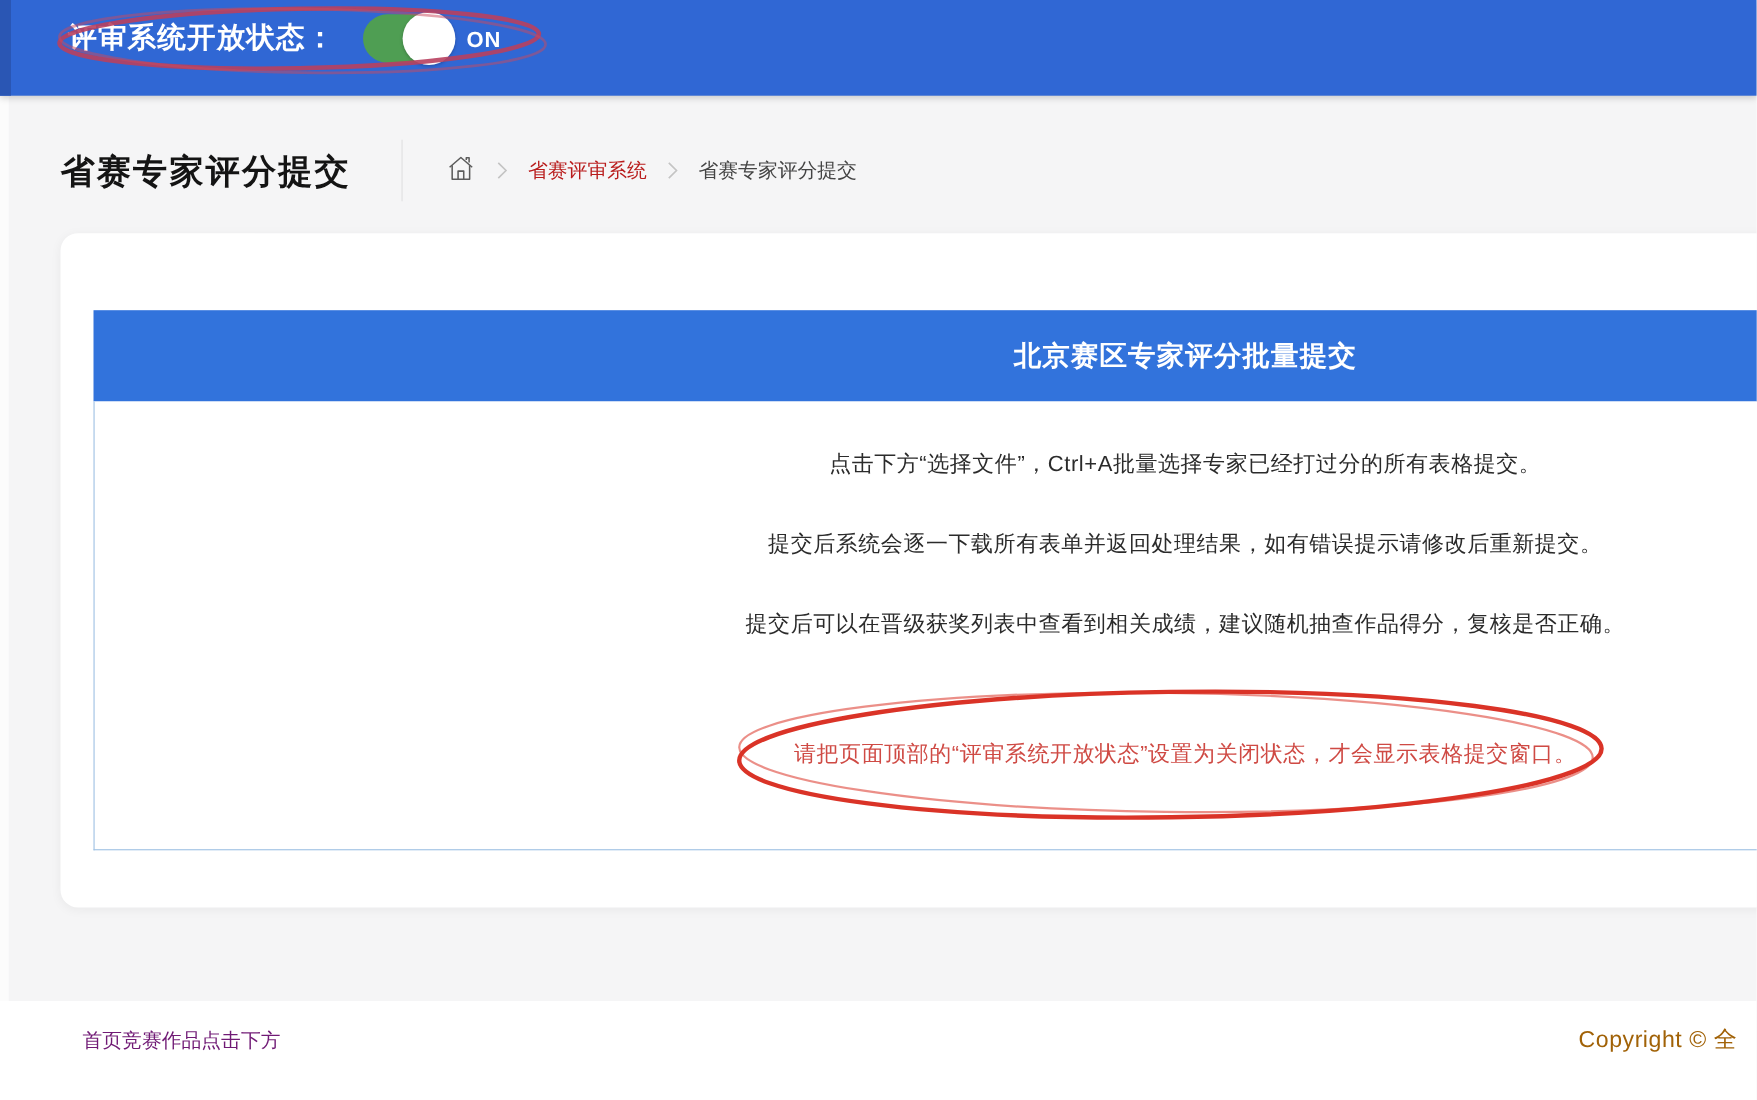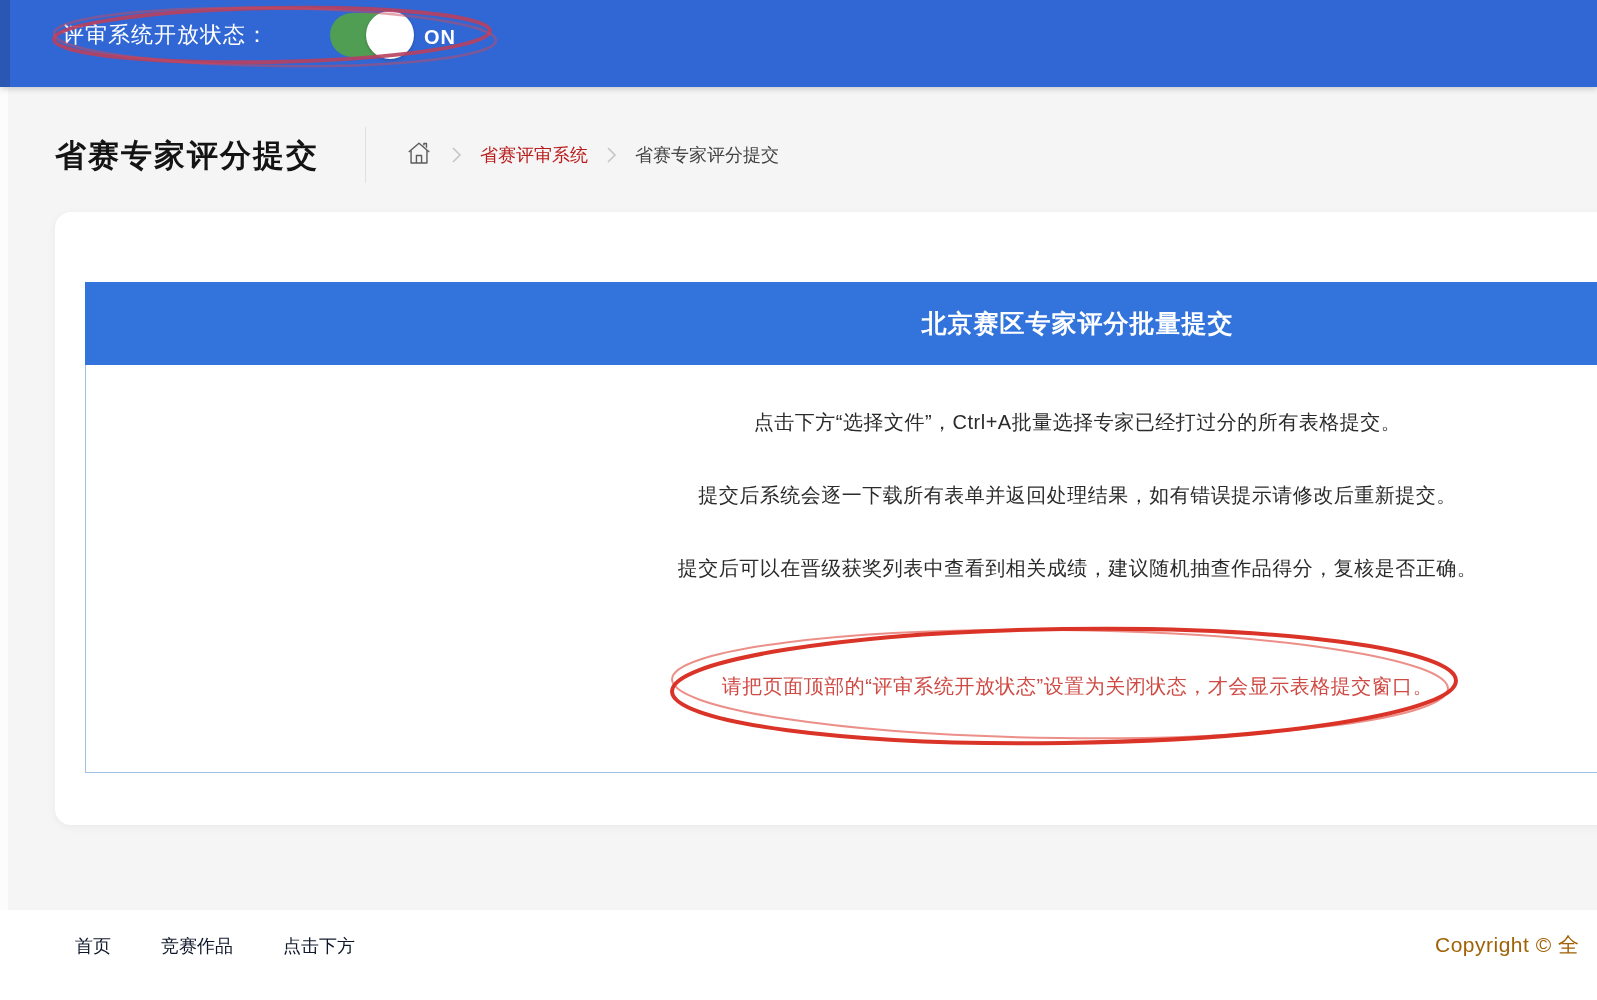"评审系统开放状态：" .toggle-label { font-size: 22px -> 26px; font-weight: none -> bold }
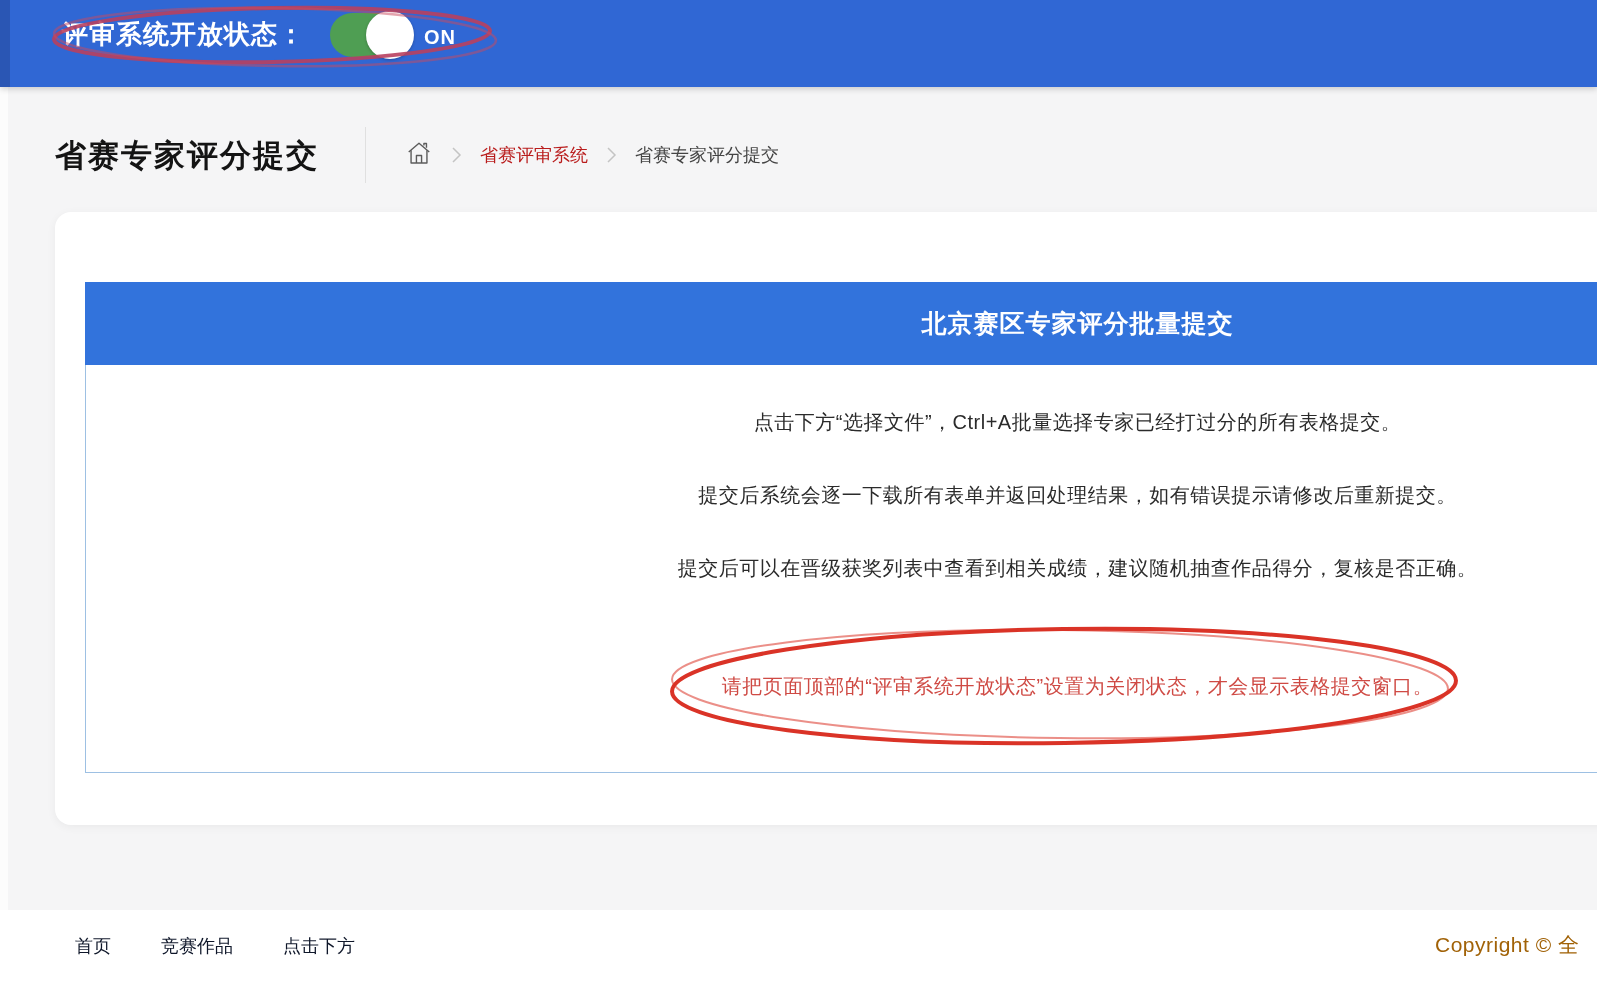"首页" .footer-links { color: #0f172a -> #701a75; gap: 50px -> none }
